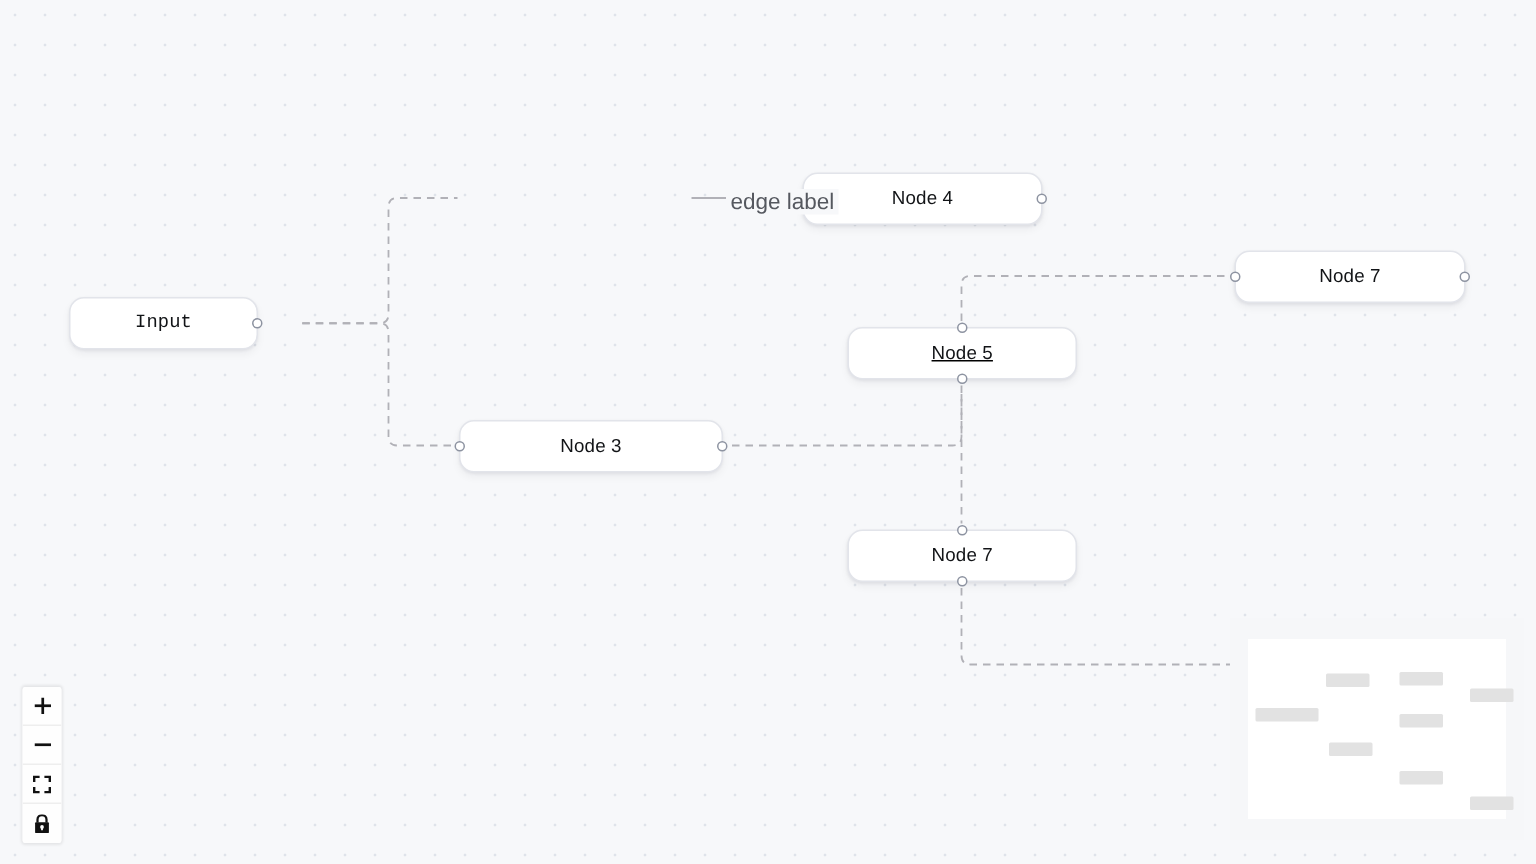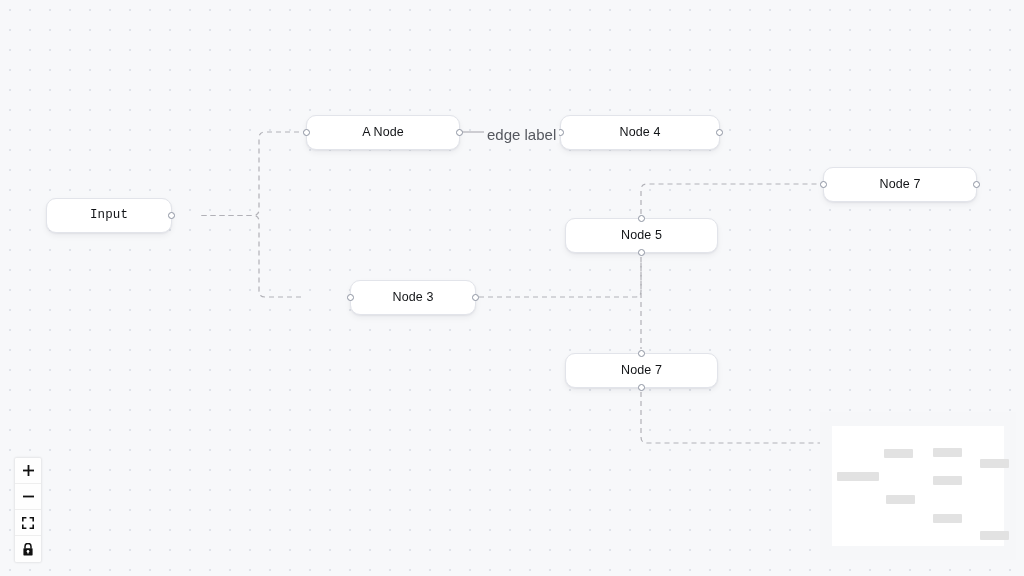"A Node" div.rf-node { html: <div> <span>A Node</span> <span></span> <span></span> </div> -> none }
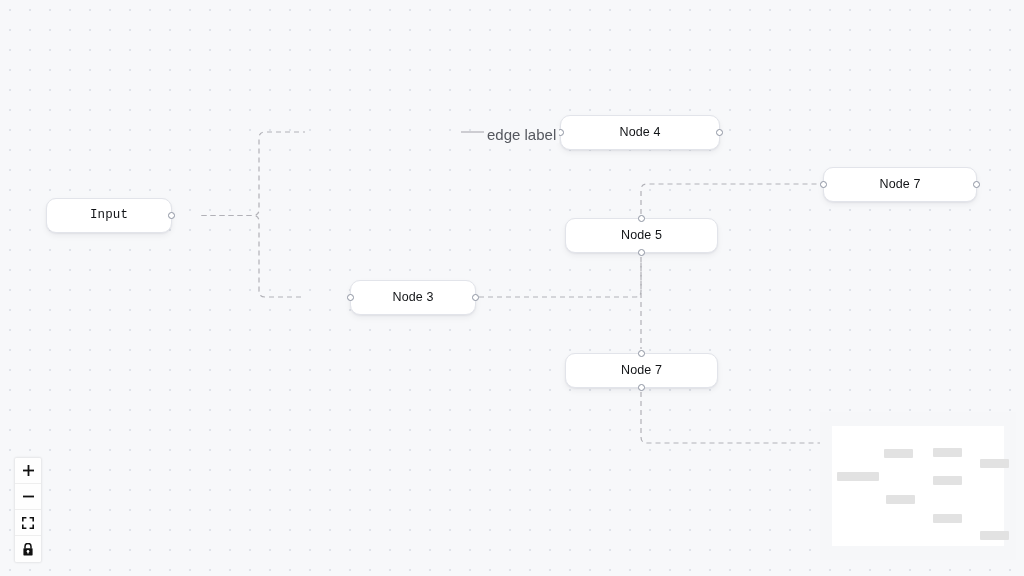"Node 4" div.rf-node { left: 560px -> 535px }
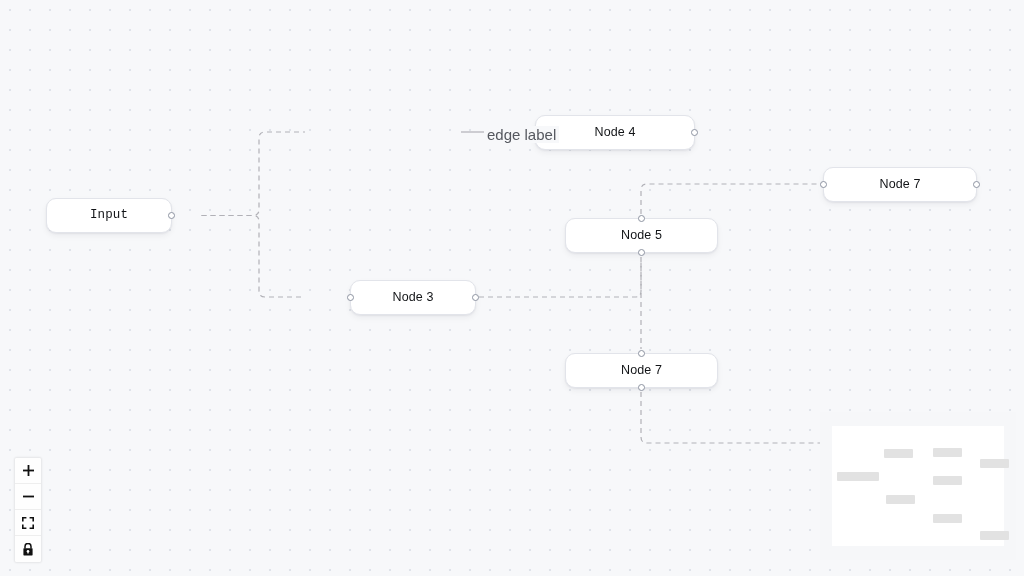"Node 5" div.rf-node { text-decoration: none -> underline }
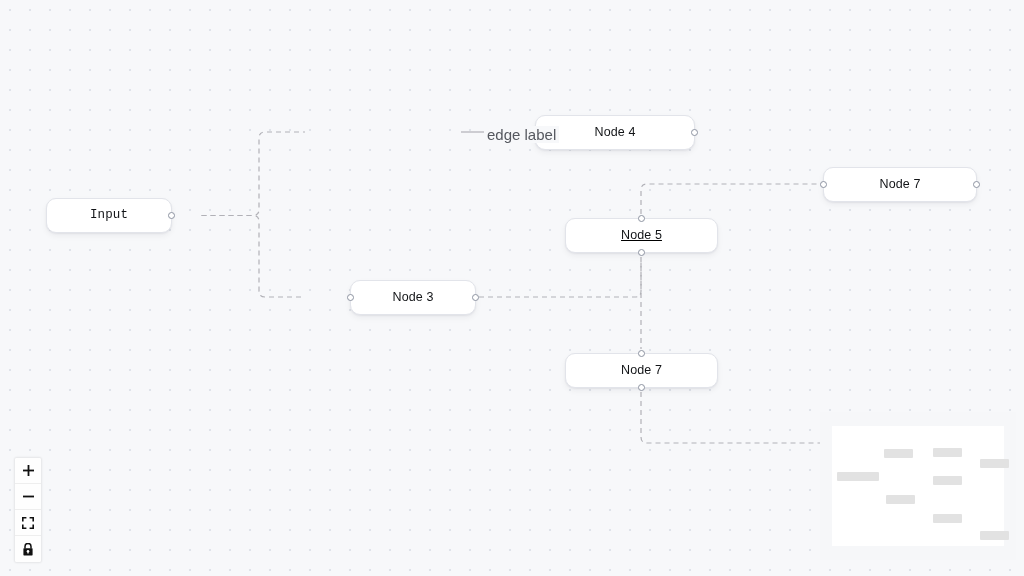"Node 3" div.rf-node { margin-left: 44px -> none; width: 126px -> 176px }
